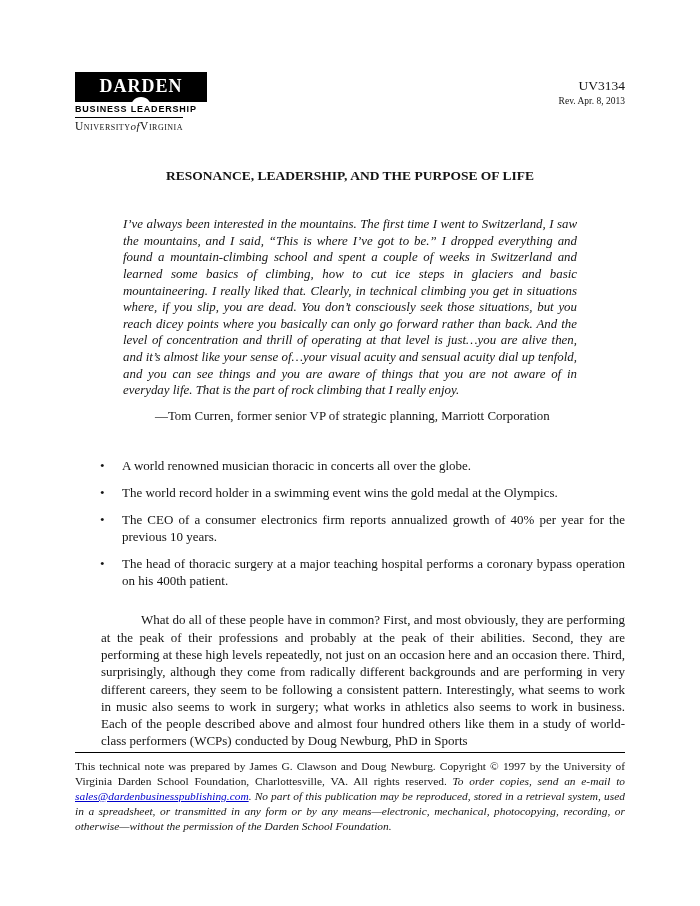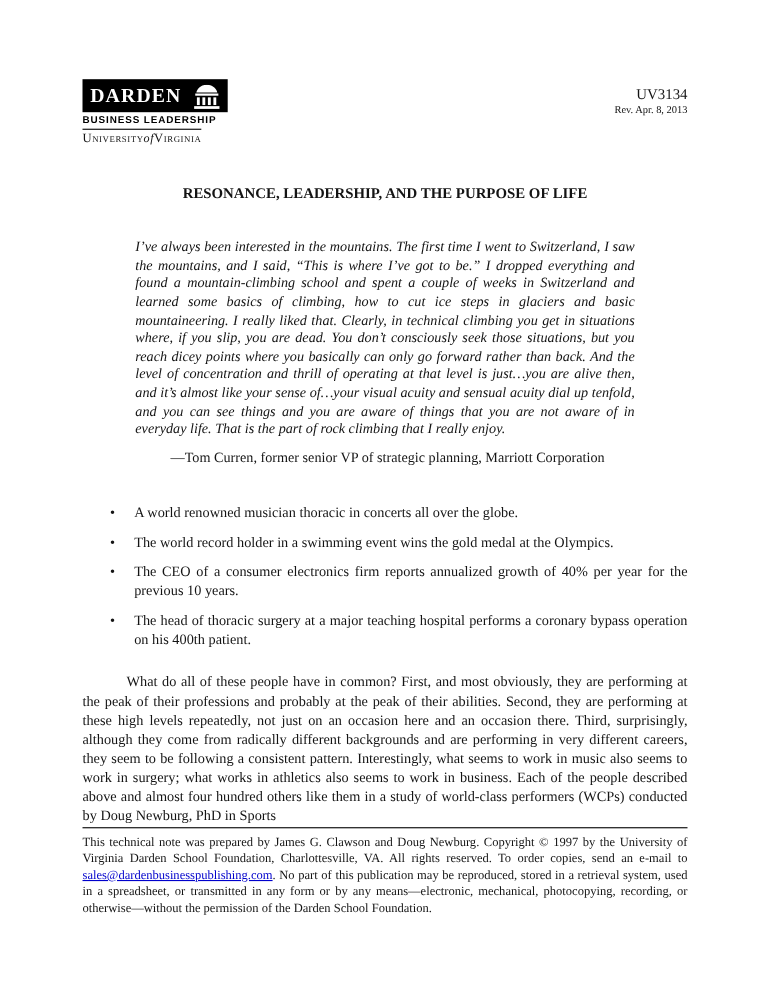"DARDEN" .logo-box { flex-direction: none -> column }
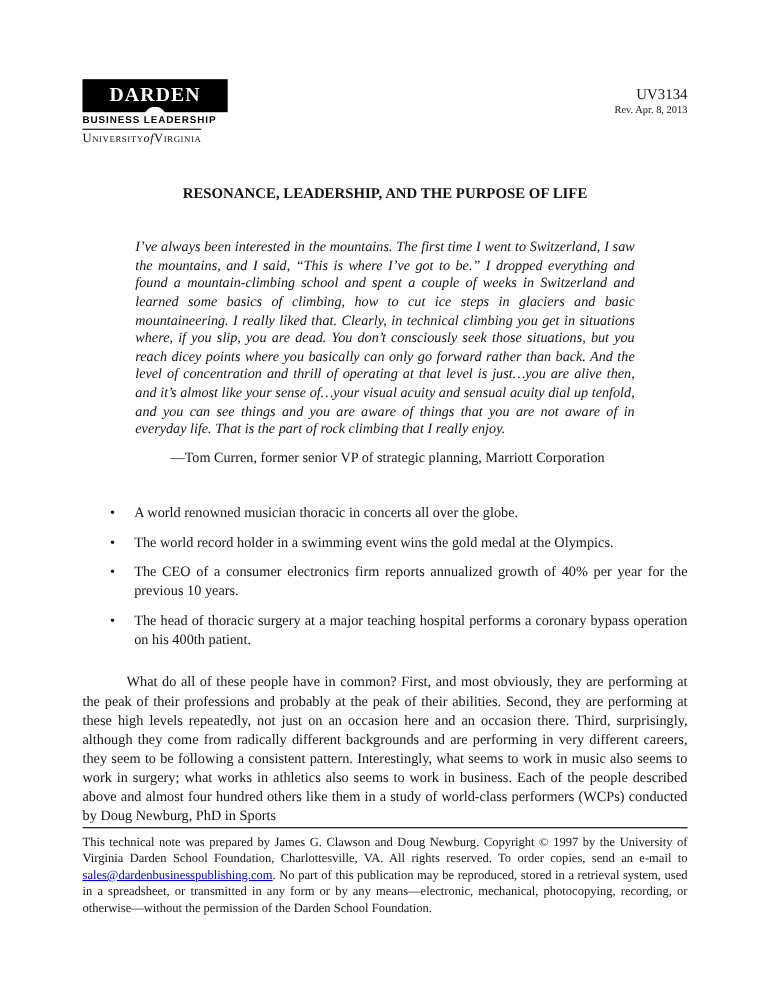"What do all of these" .paragraph { margin-left: none -> 26px }
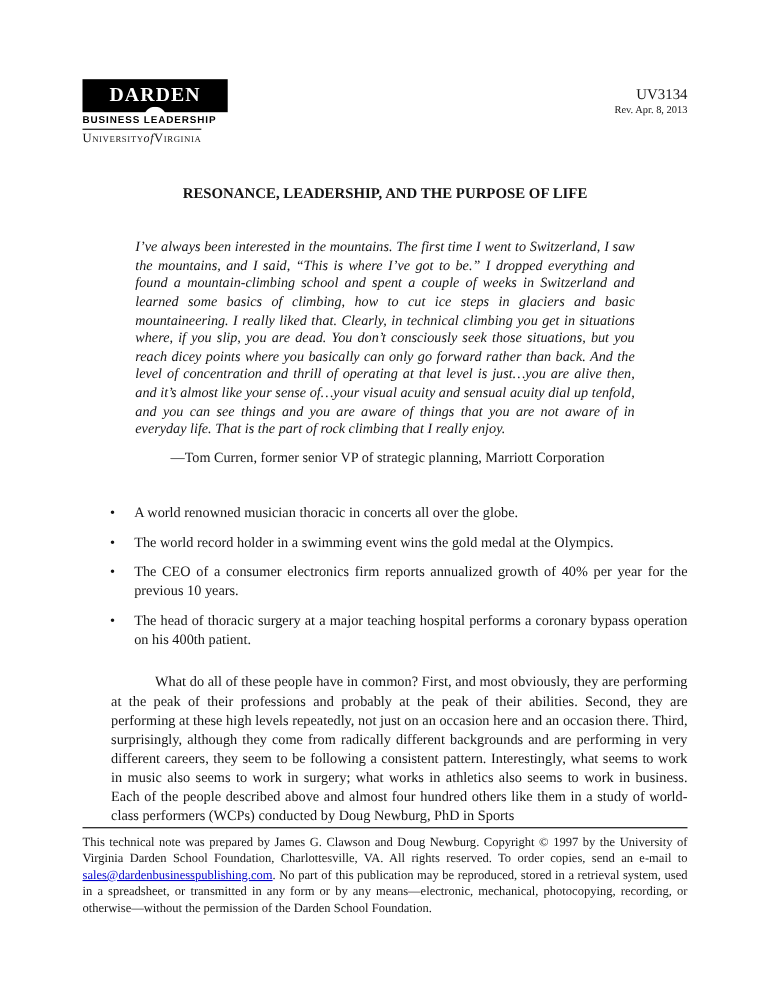"To order copies, send an" .footer .italic { font-style: none -> italic }
